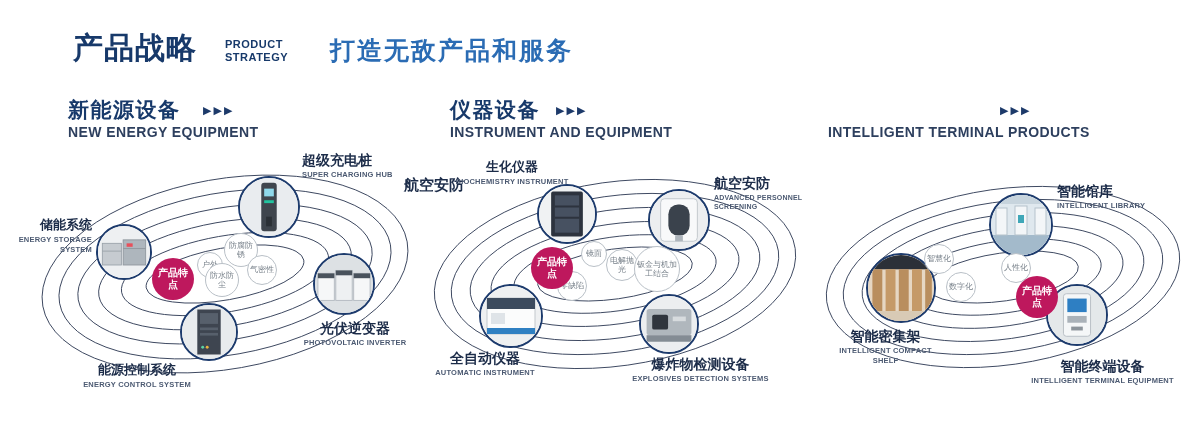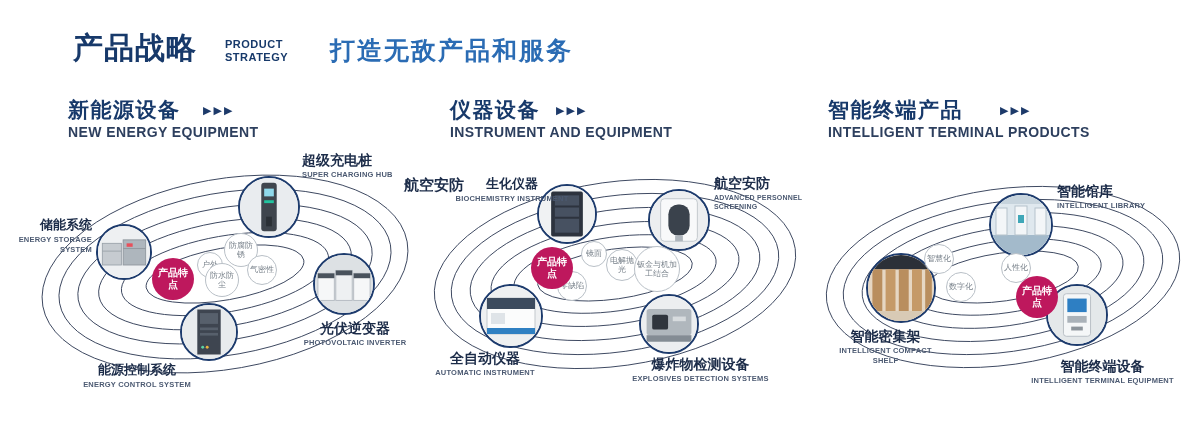"智能终端产品" div.abs { html: <div>智能终端产品</div> -> none }
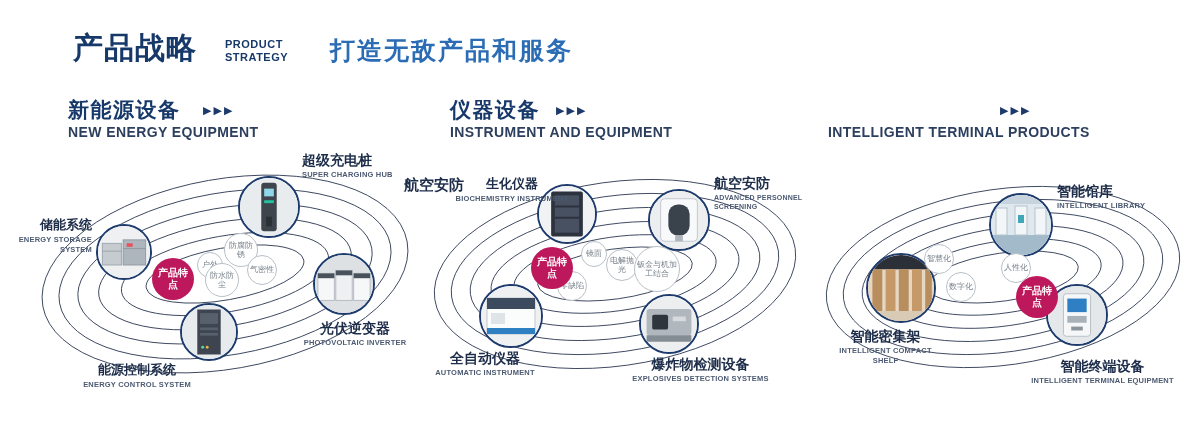"生化仪器" div.lbl { top: 177px -> 160px }
